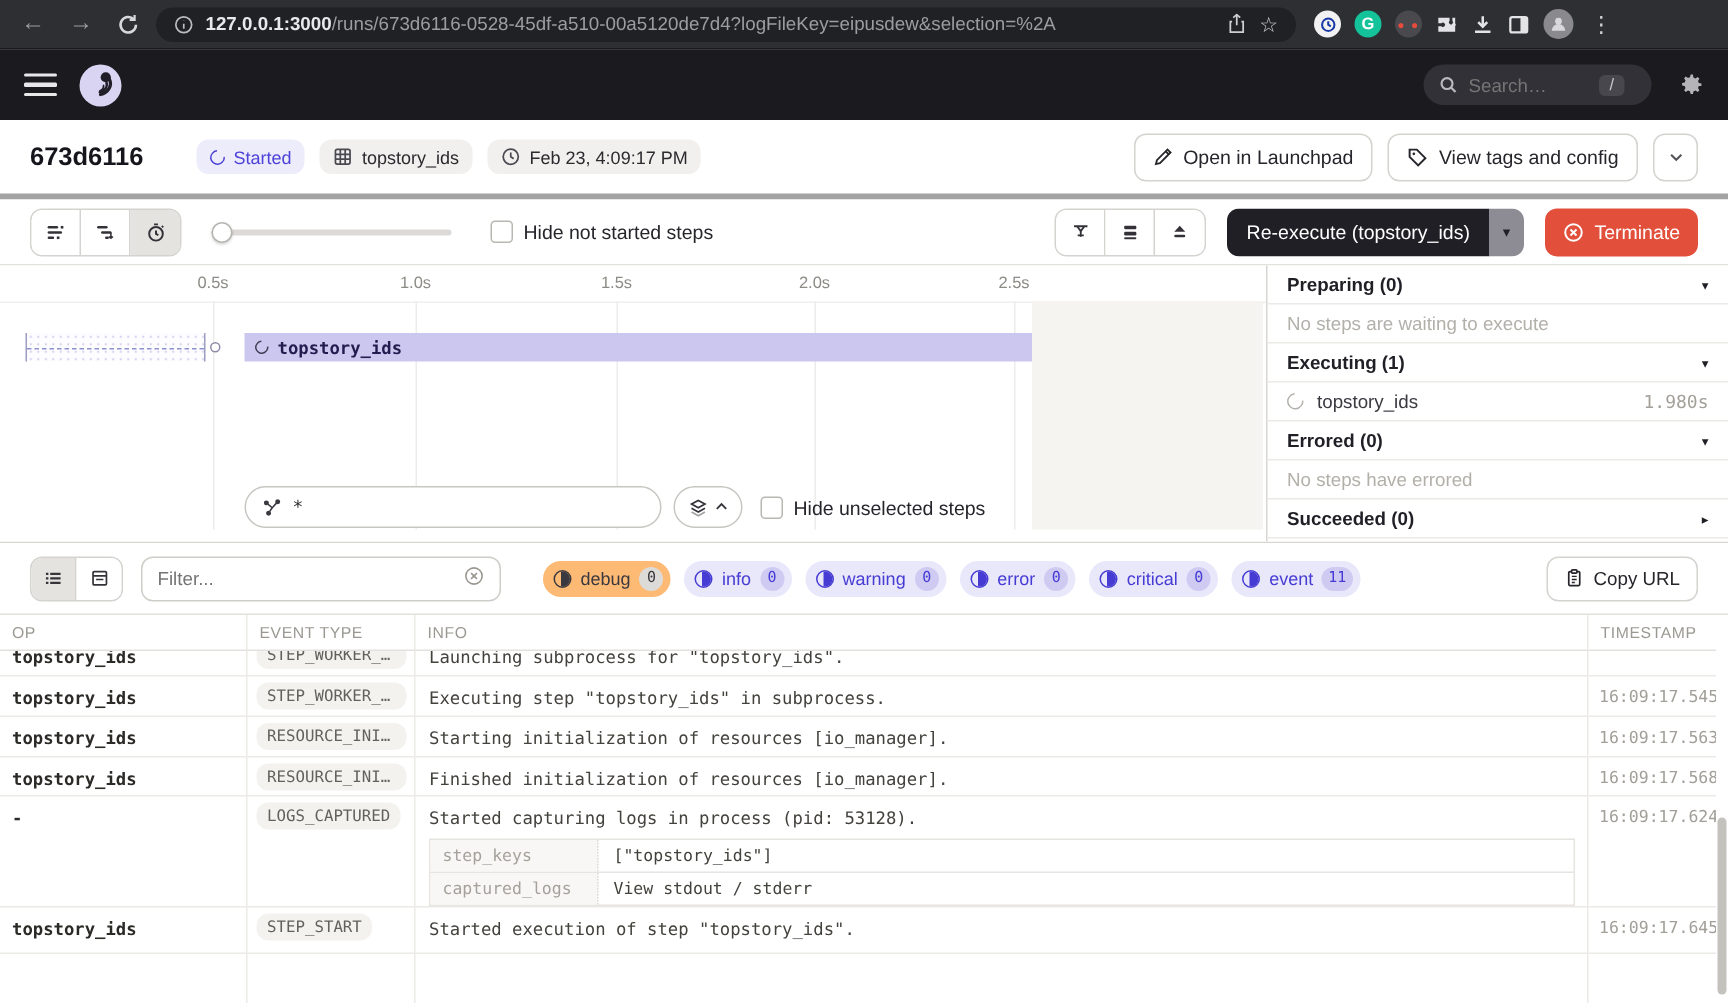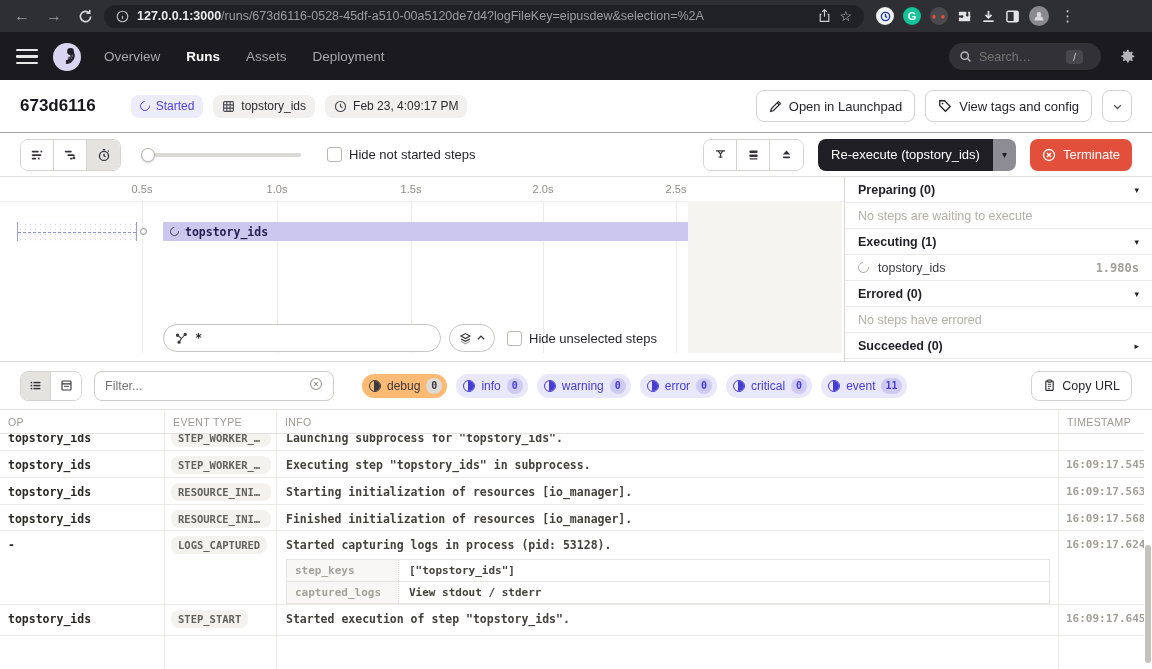"Overview" div.nav-links { html: <div> <span>Overview</span> <span>Runs</span> <span>Assets</span> <span>Deployment</span> </div> -> none }
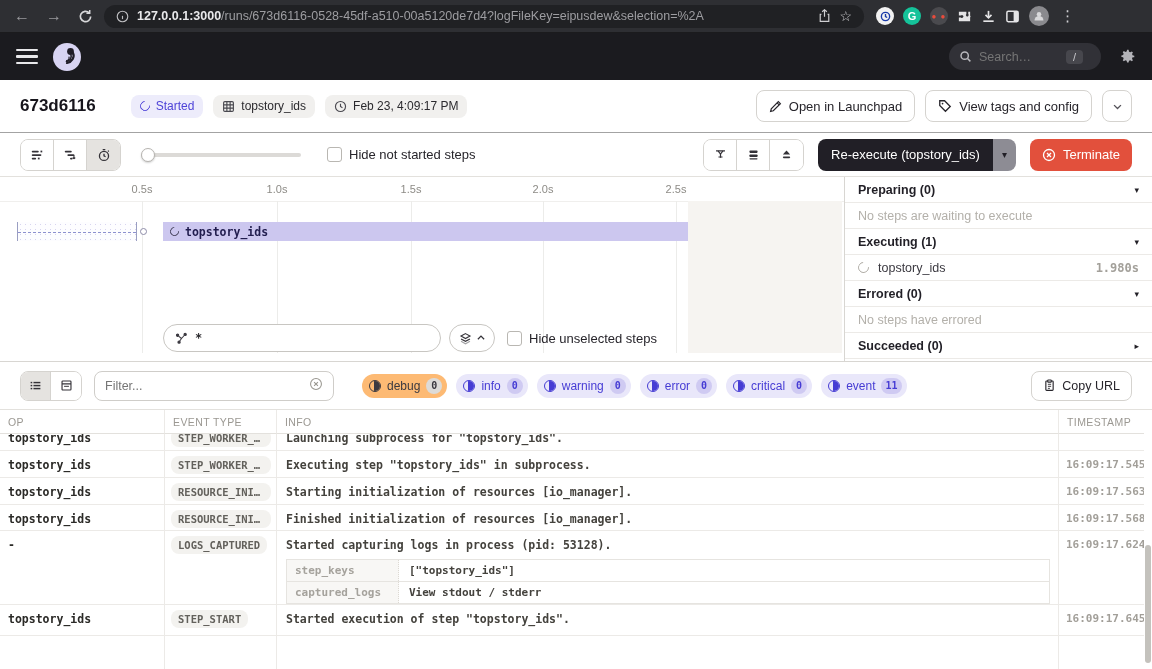"673d6116" .run-header { border-bottom: 1px solid #a3a3a3 -> 4px solid #a3a3a3 }
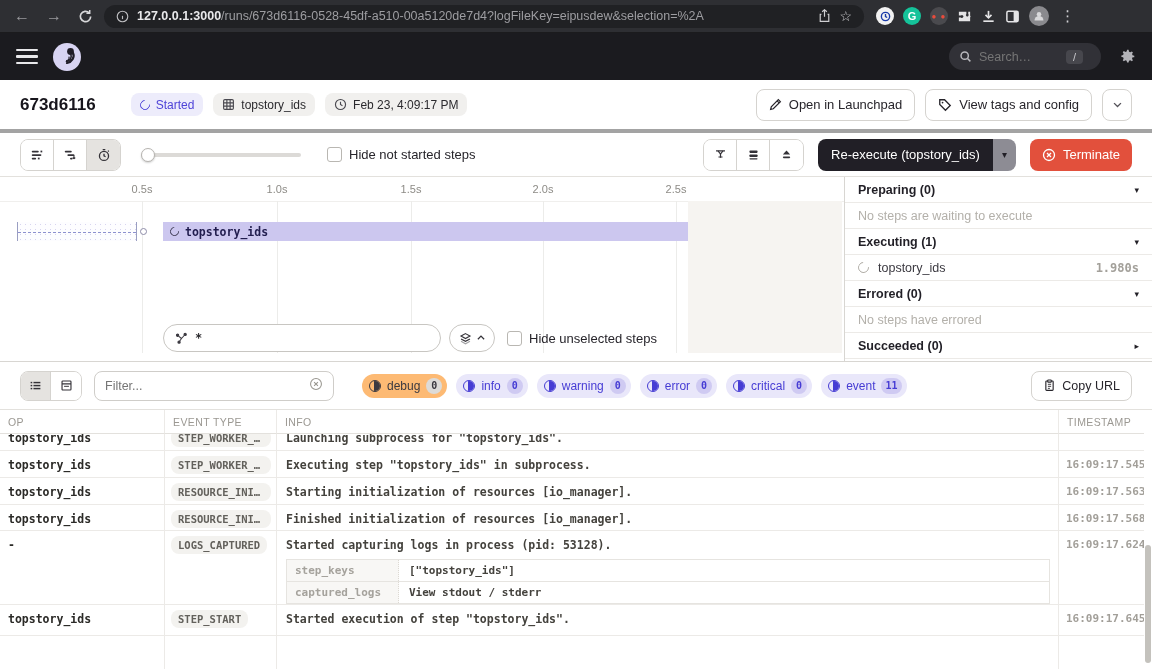"1.980s" .mono { font-weight: bold -> none }
